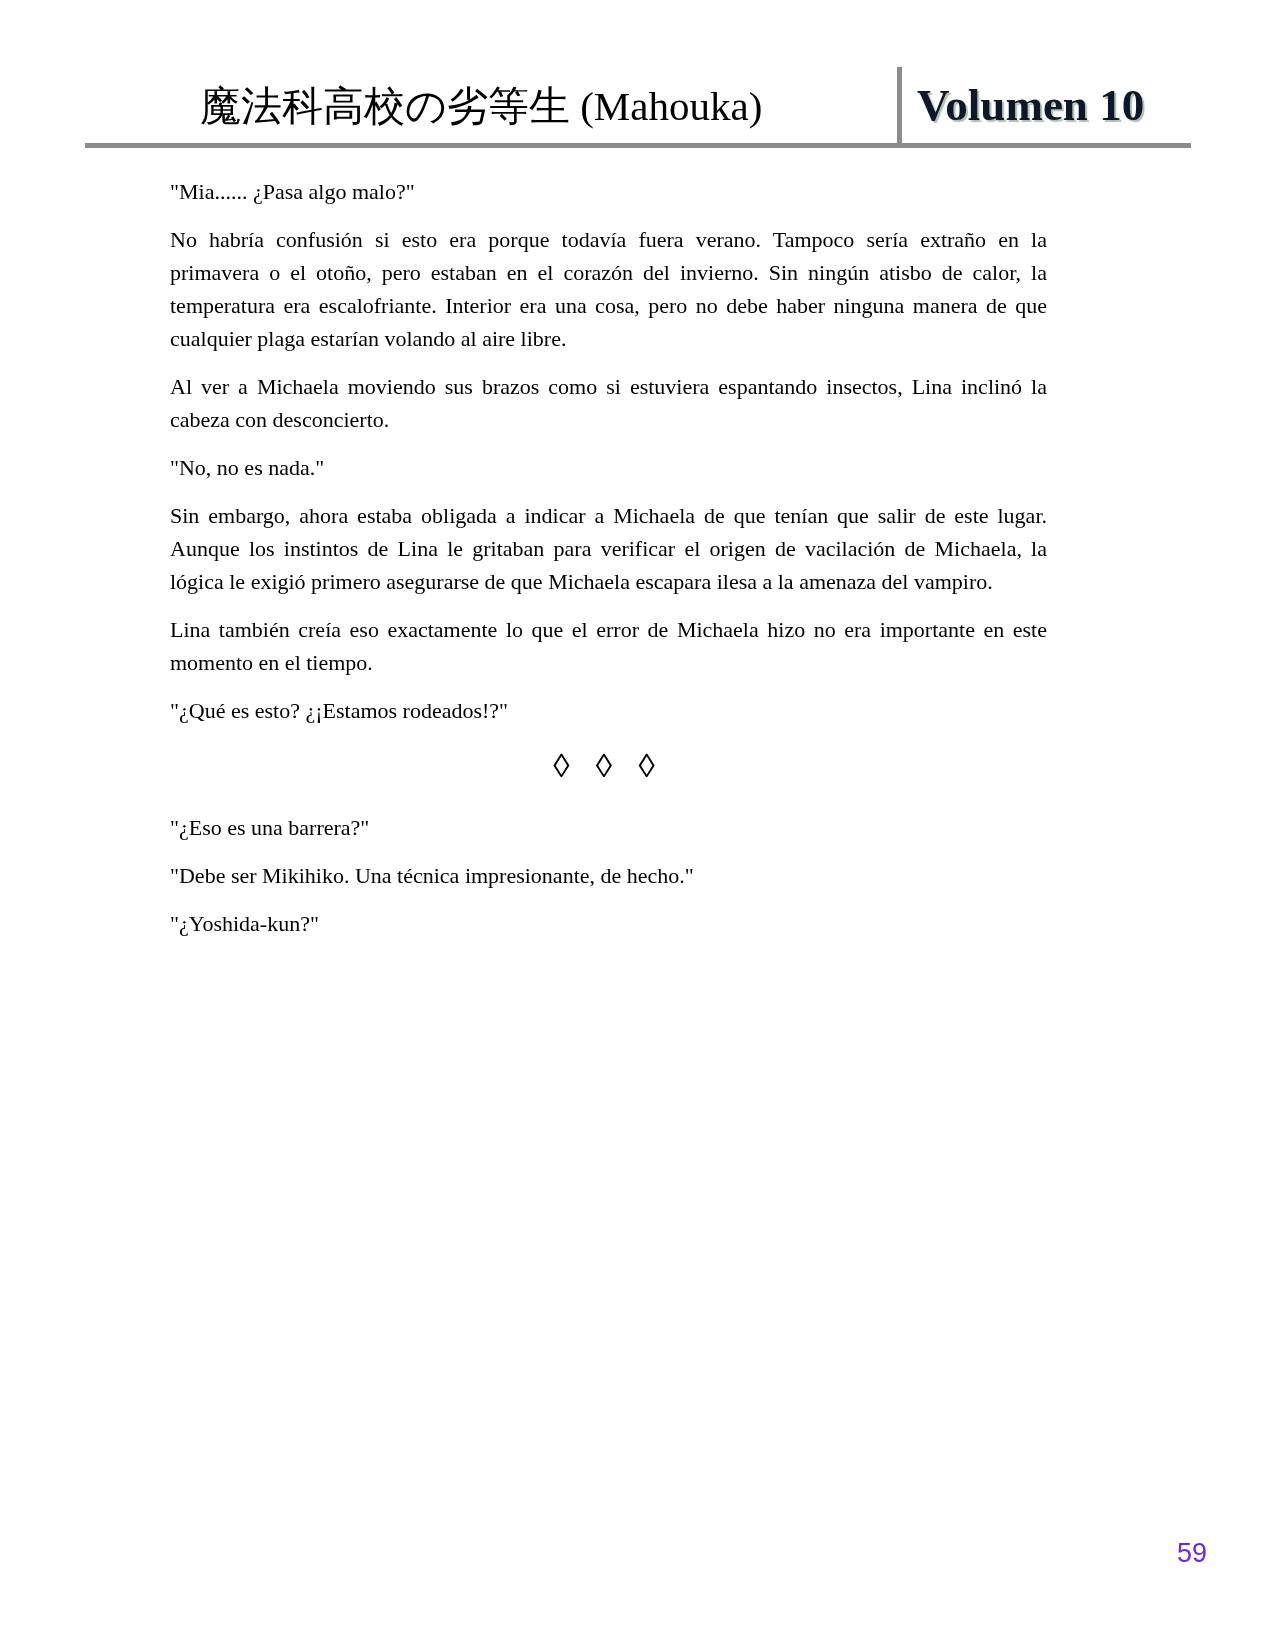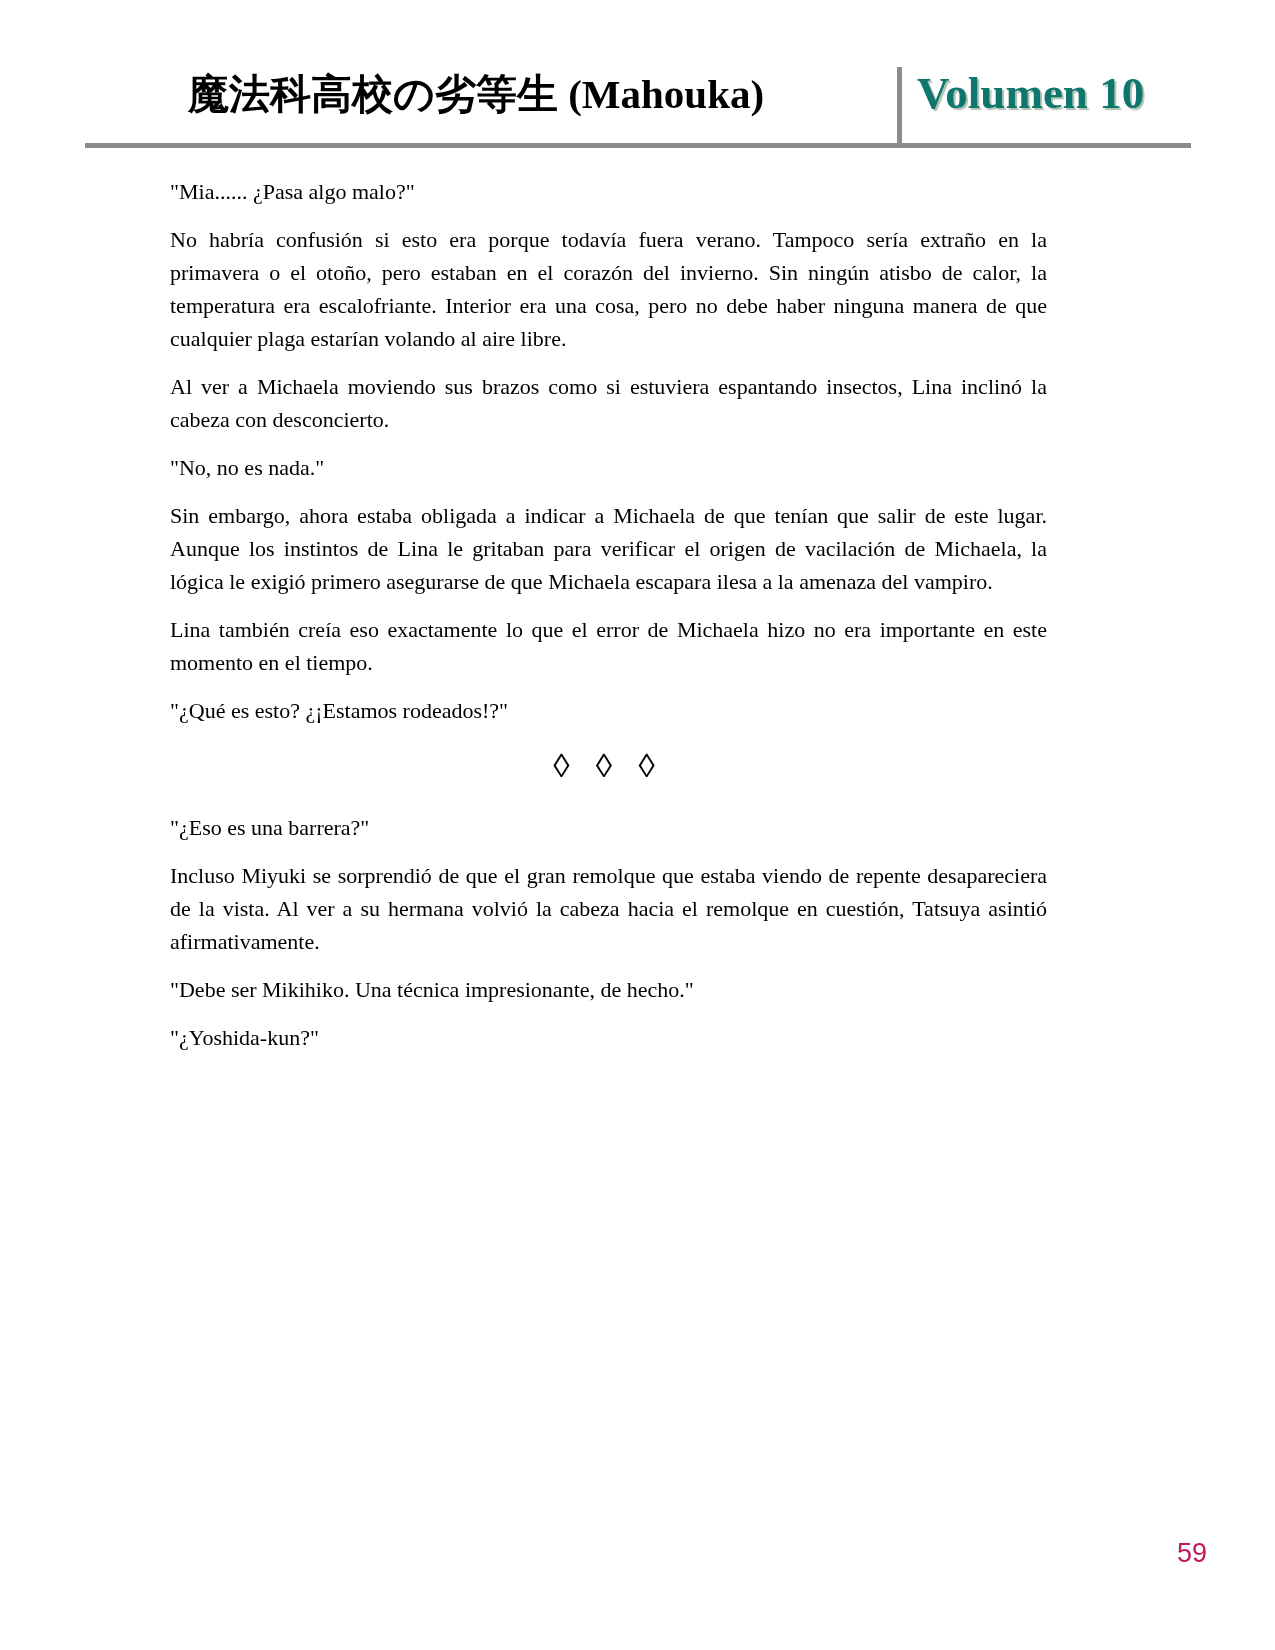"魔法科高校の劣等生 (Mahouka)" .title-jp { font-weight: 700 -> 400; margin: 0 -> 12px }
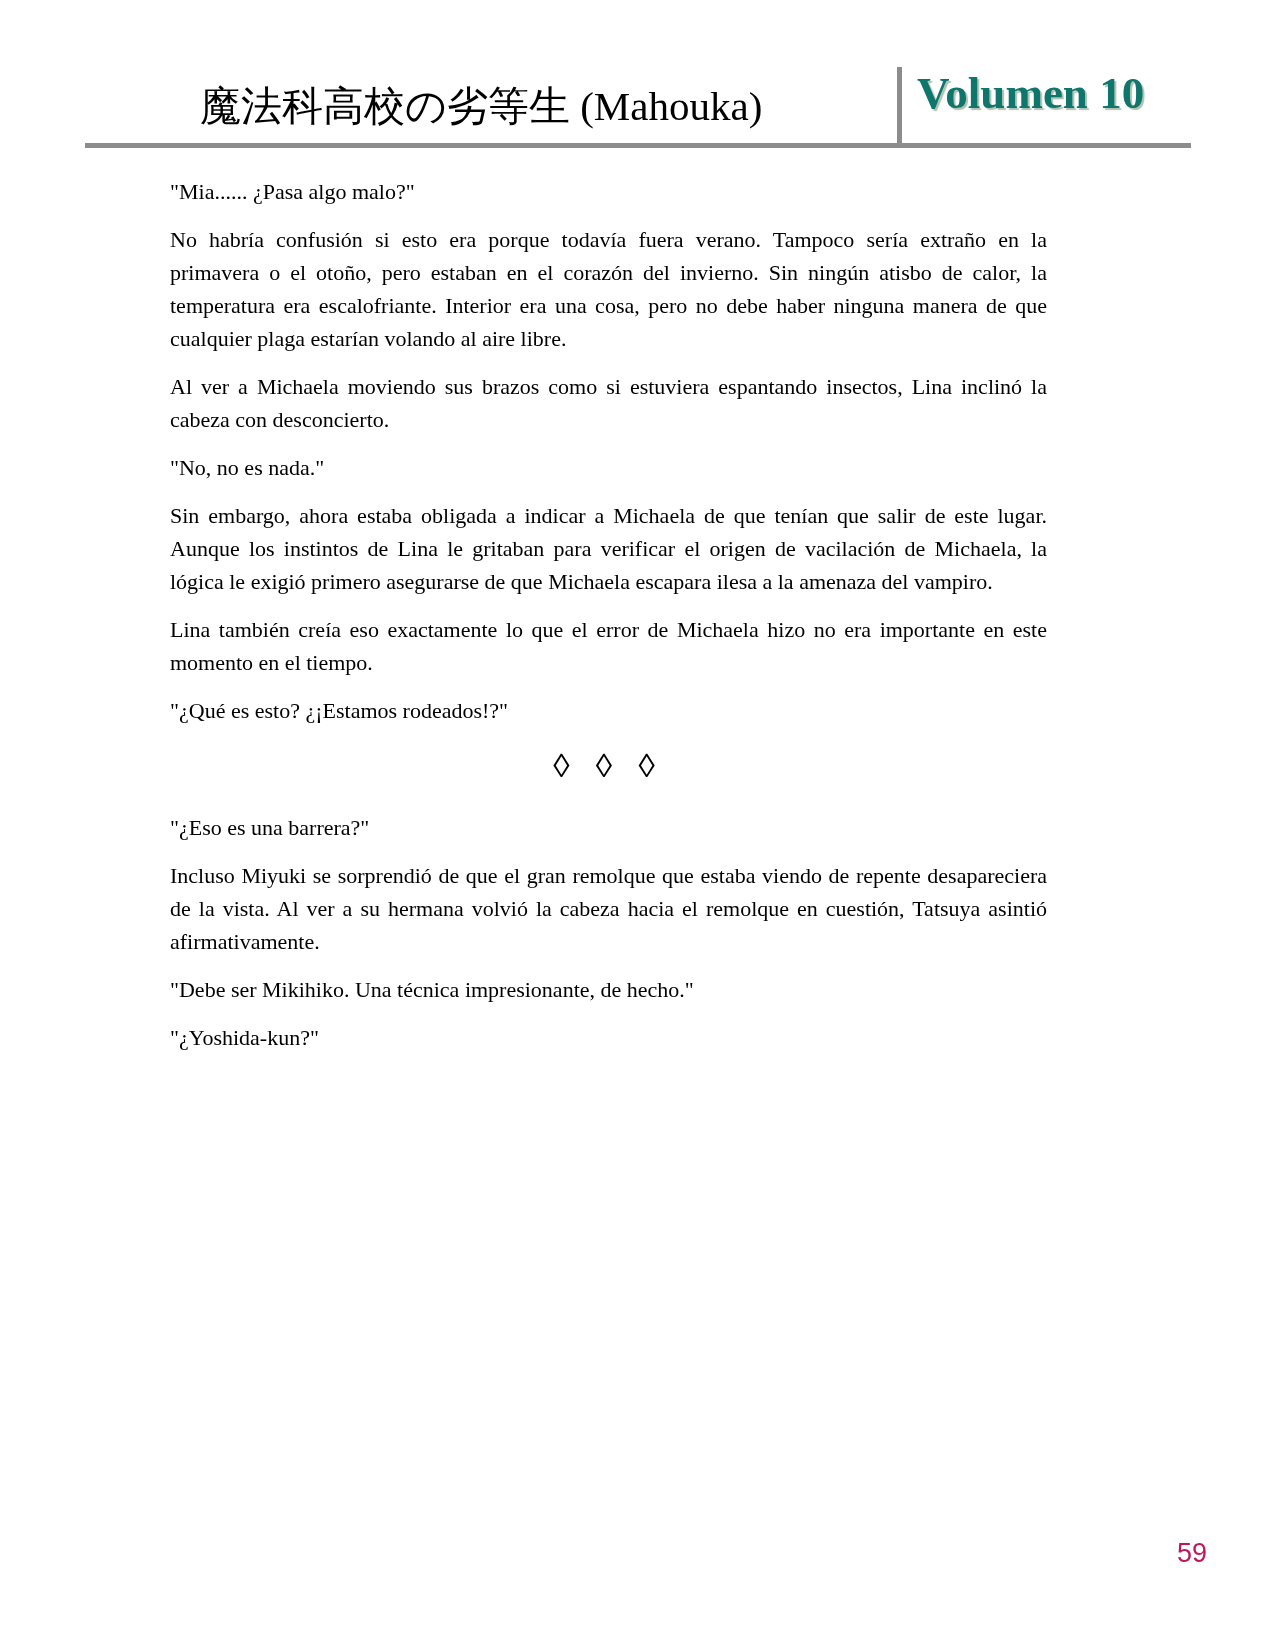"Volumen 10" div.volume { color: #0f766e -> #0f172a; margin-top: none -> 12px }
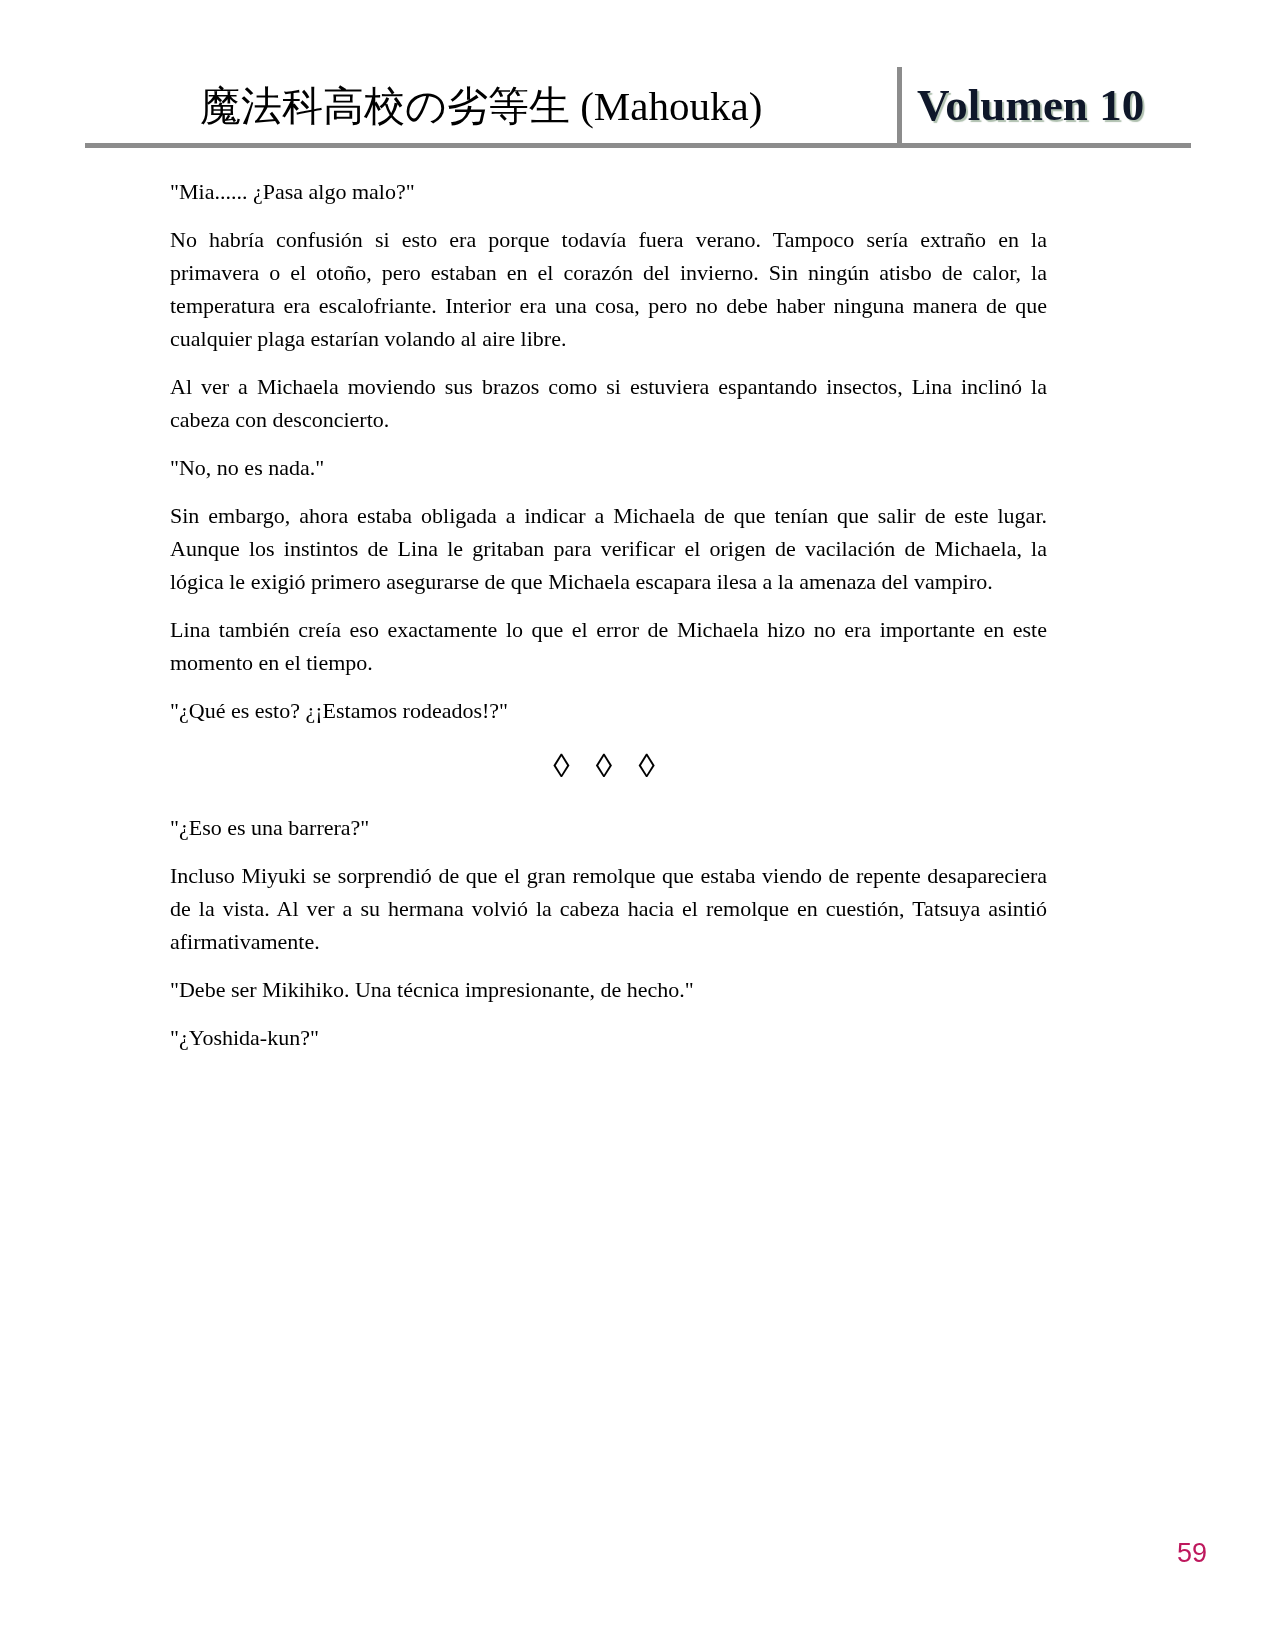"Incluso Miyuki se sorprendió de" p { html: <p>Incluso Miyuki se sorprendió de que el gran remolque que estaba viendo de repente desapareciera de la vista. Al ver a su hermana volvió la cabeza hacia el remolque en cuestión, Tatsuya asintió afirmativamente.</p> -> none }
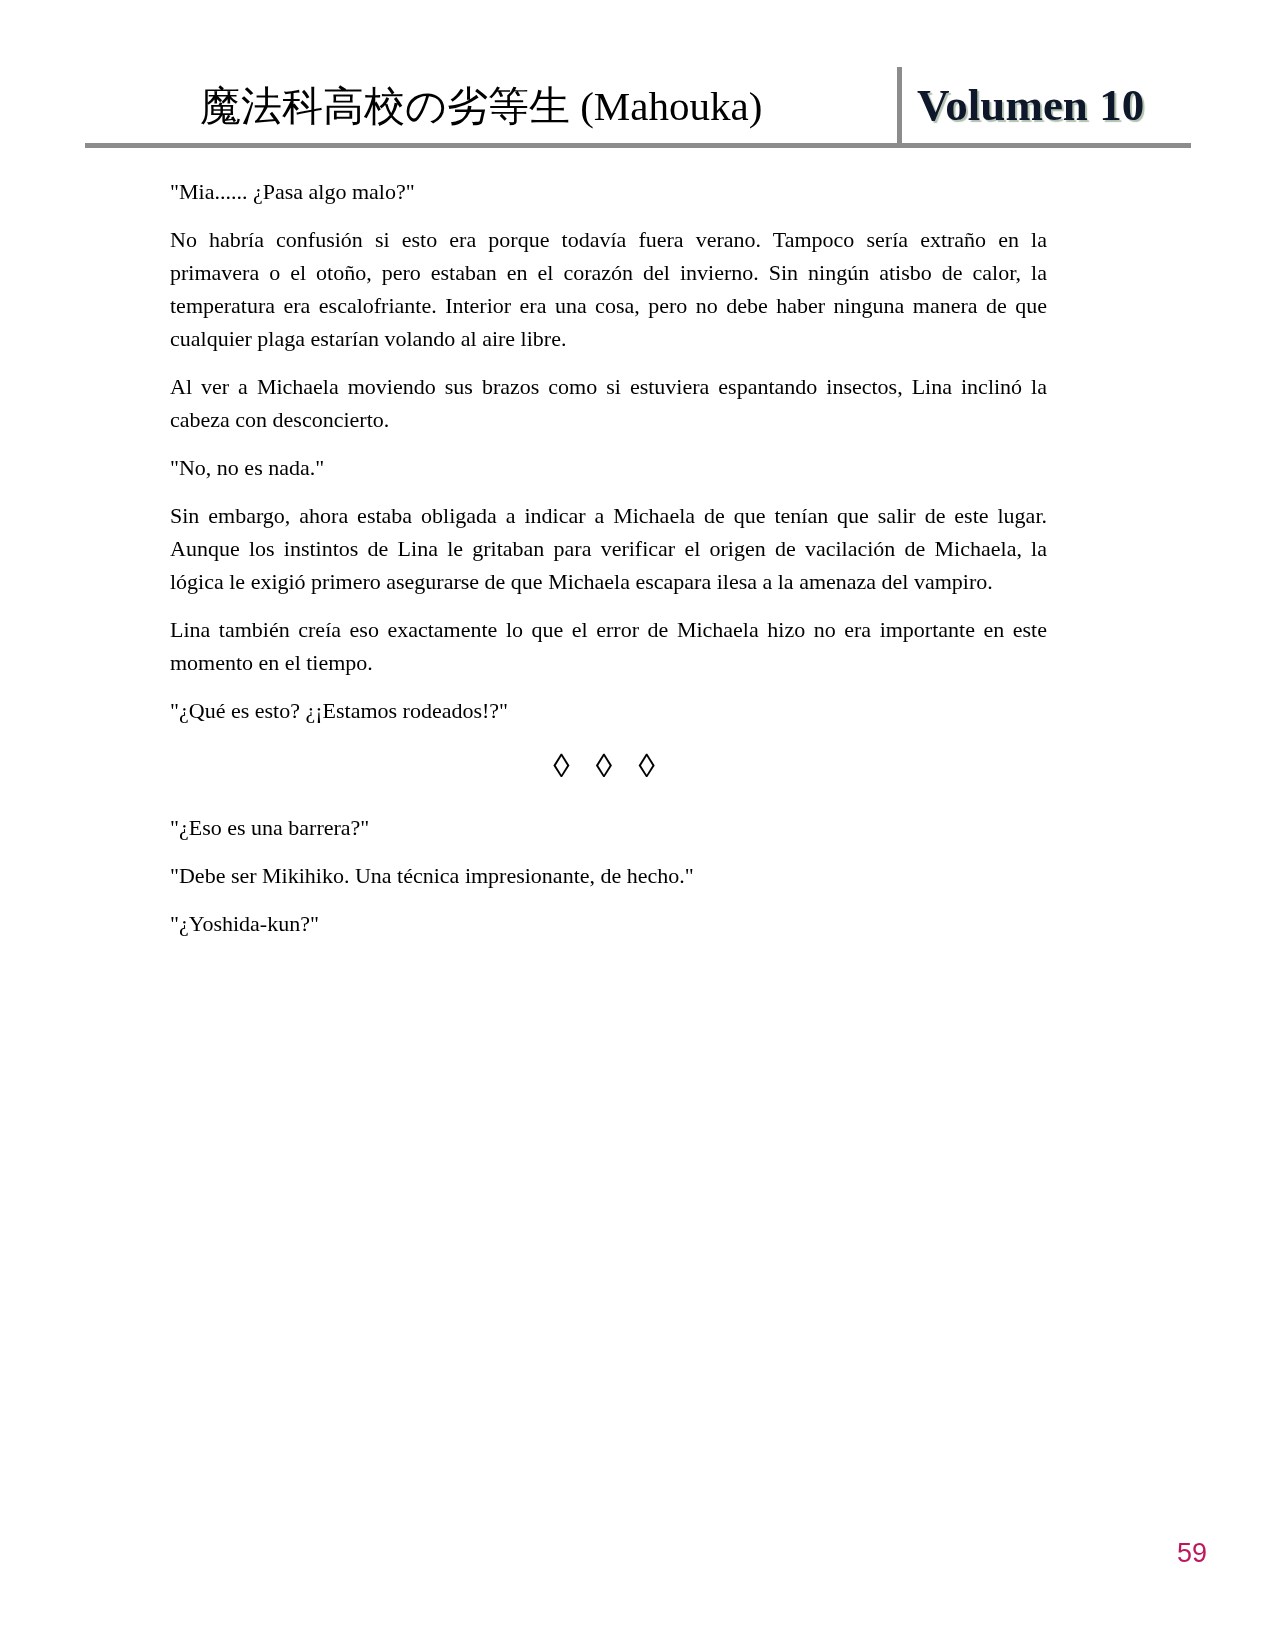"59" div.page-number { color: #be185d -> #6d28d9 }
